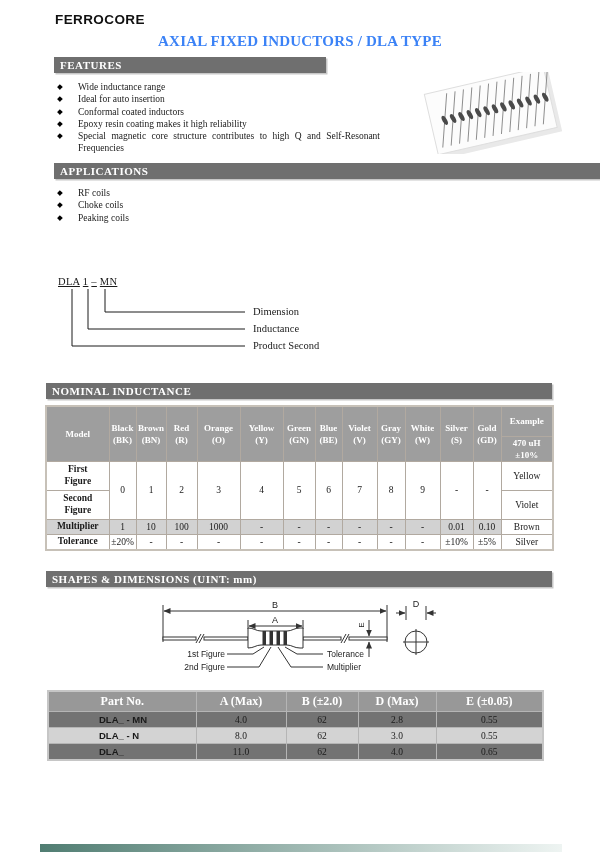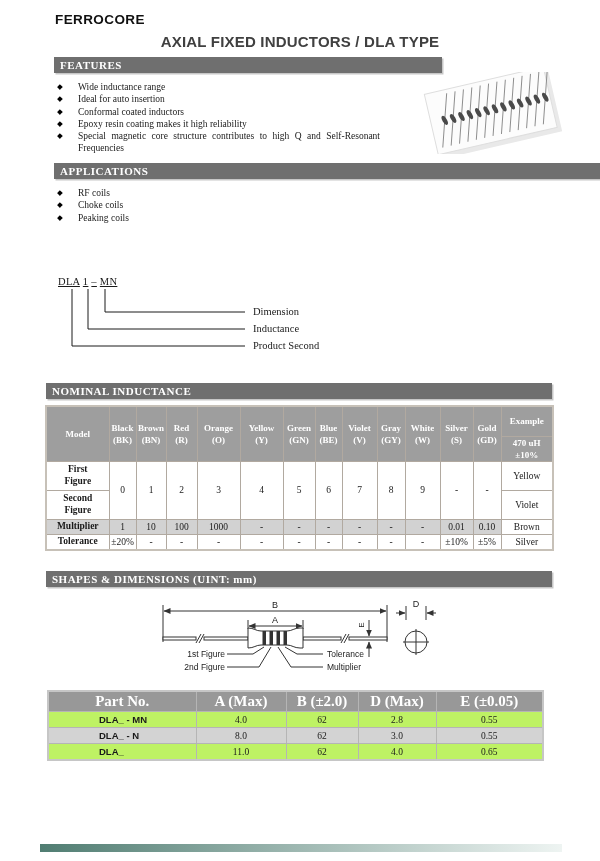"AXIAL FIXED INDUCTORS / DLA" .title { color: #404040 -> #3b82f6; font-family: Liberation Sans, sans-serif -> Liberation Serif, serif }
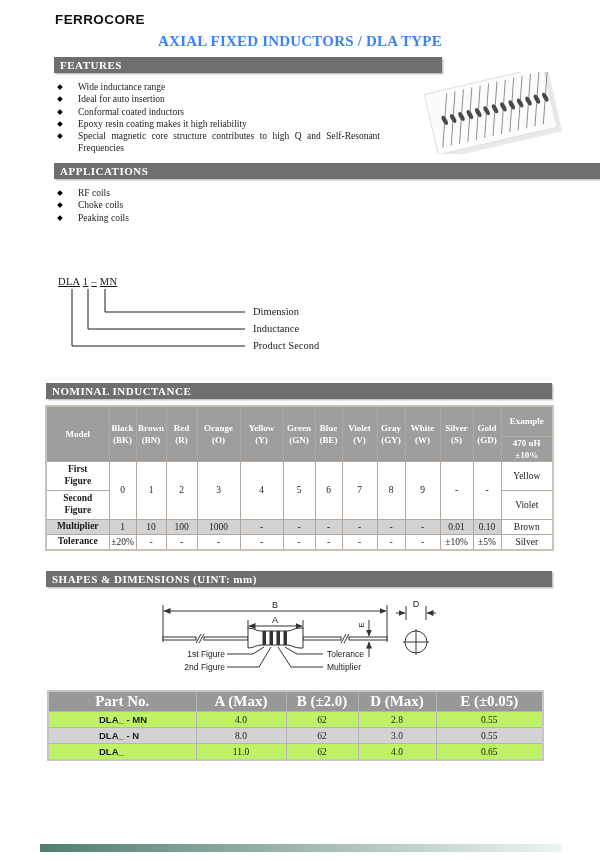"FEATURES" div.bar { width: 388px -> 272px }
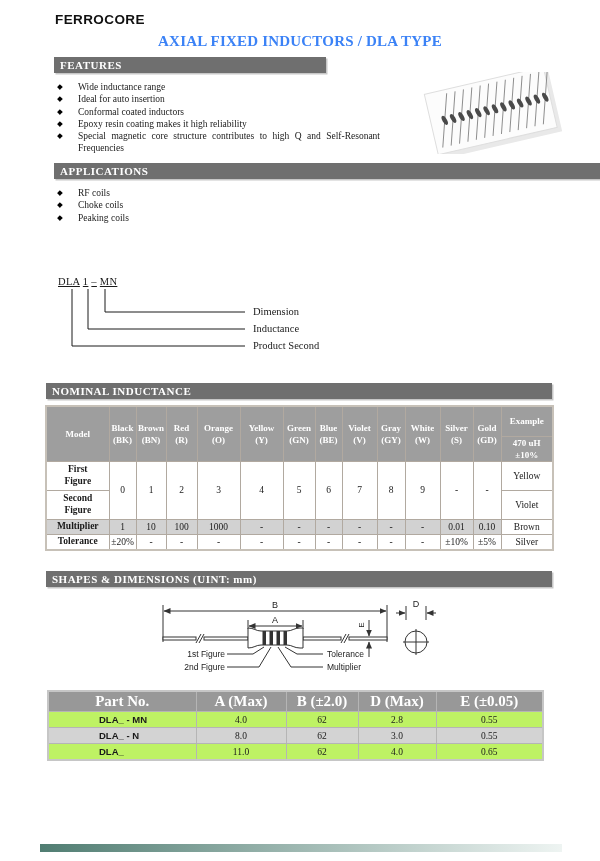"Part No." .ptab th { font-size: 15px -> 12px }
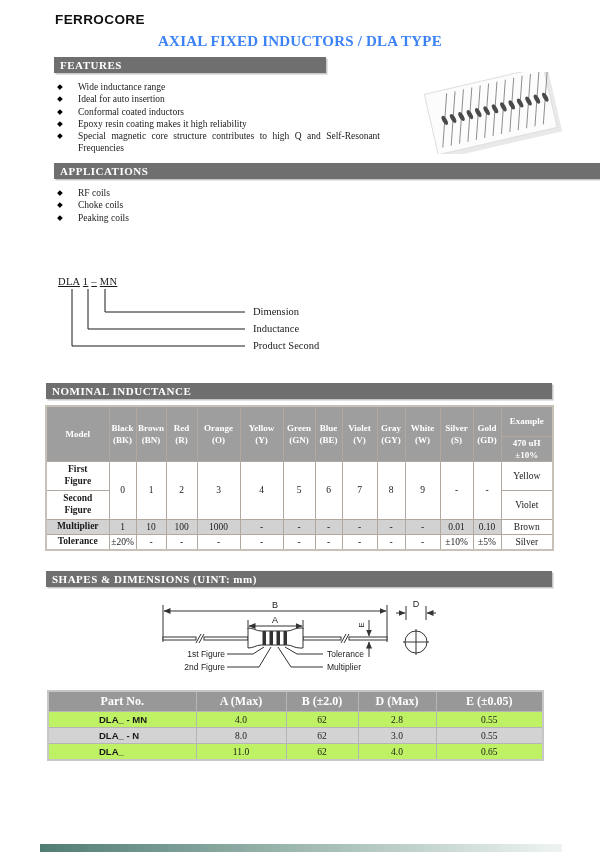"DLA_ - MN" .ptab td { background: #bef264 -> #737373 }
